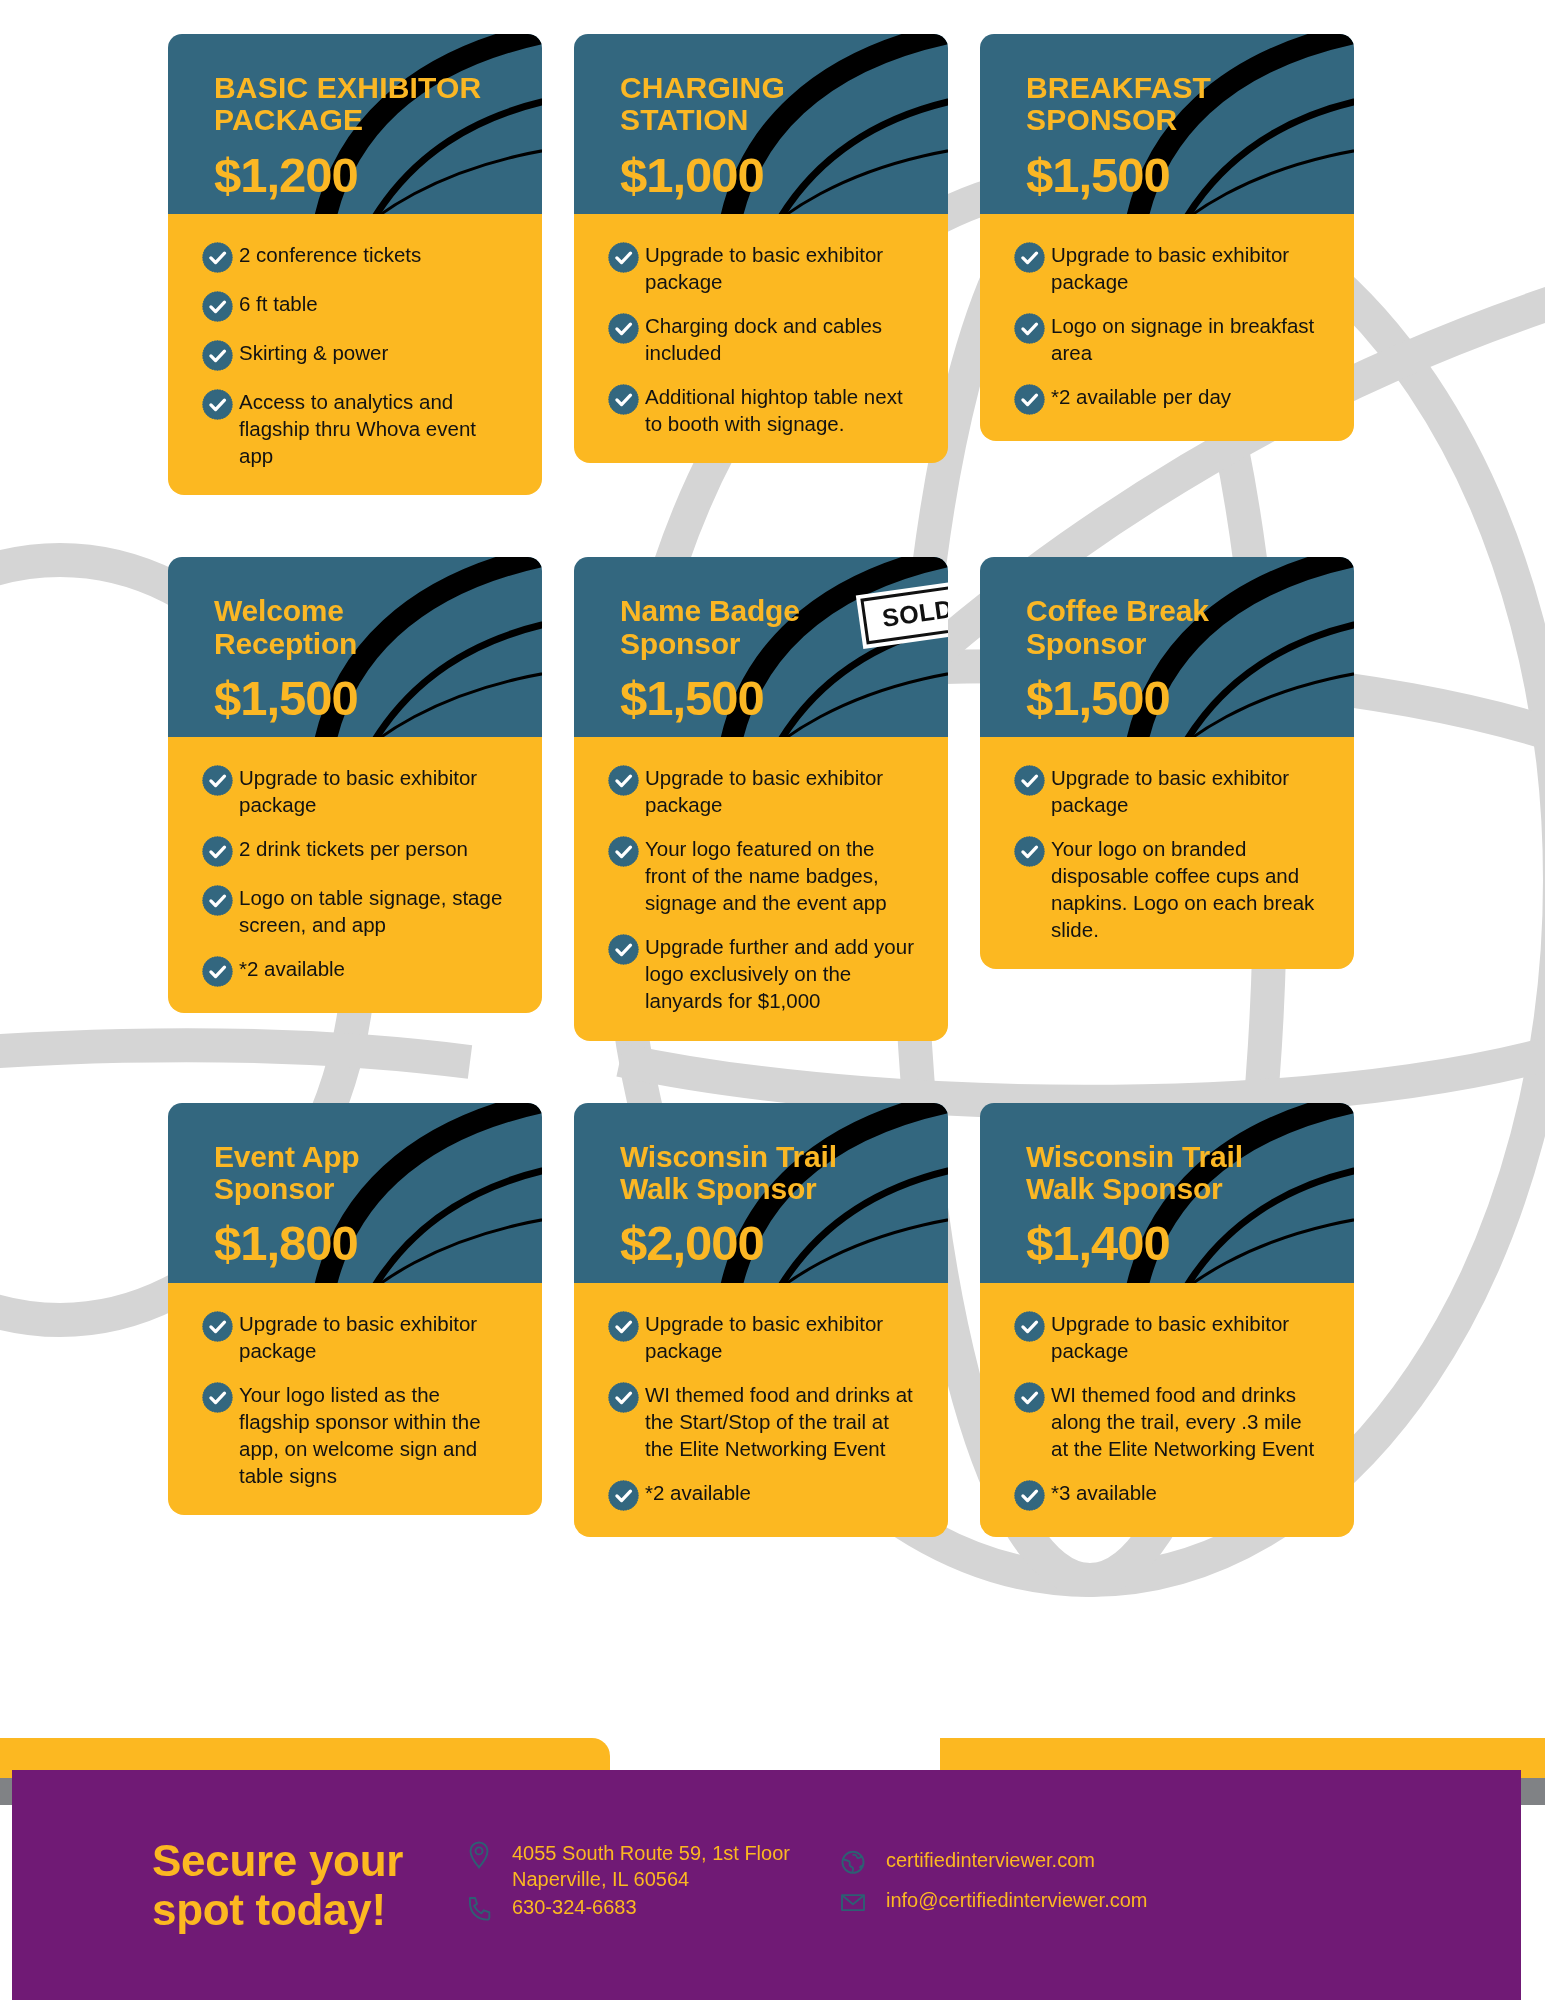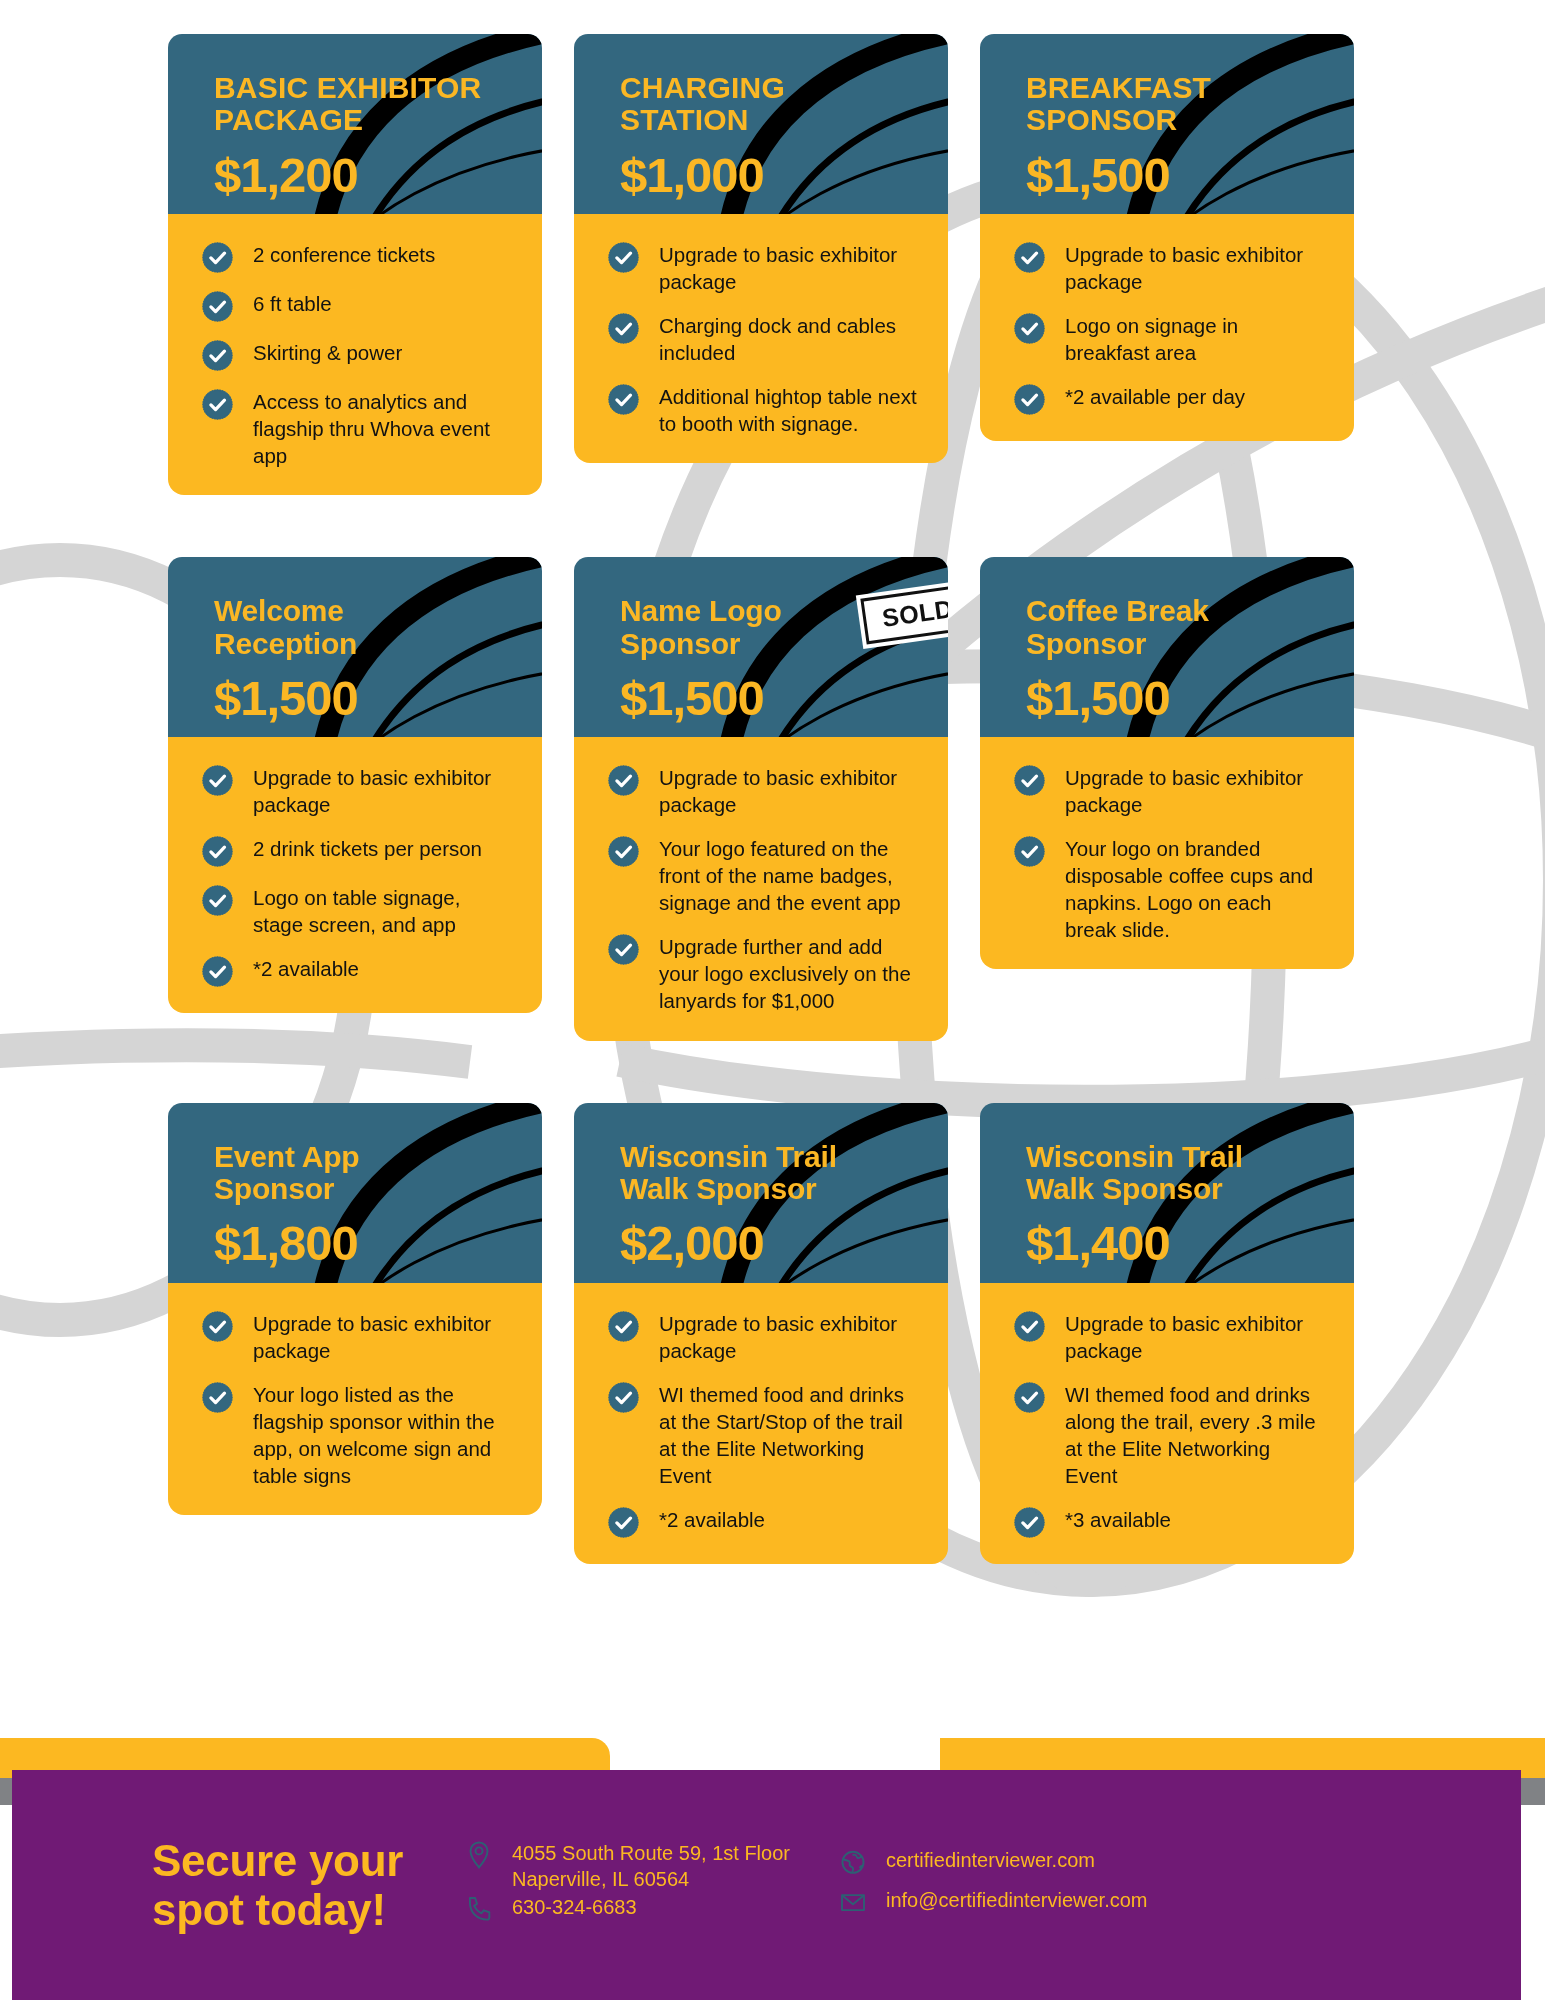"2 conference tickets" .feat { gap: 20px -> 6px }
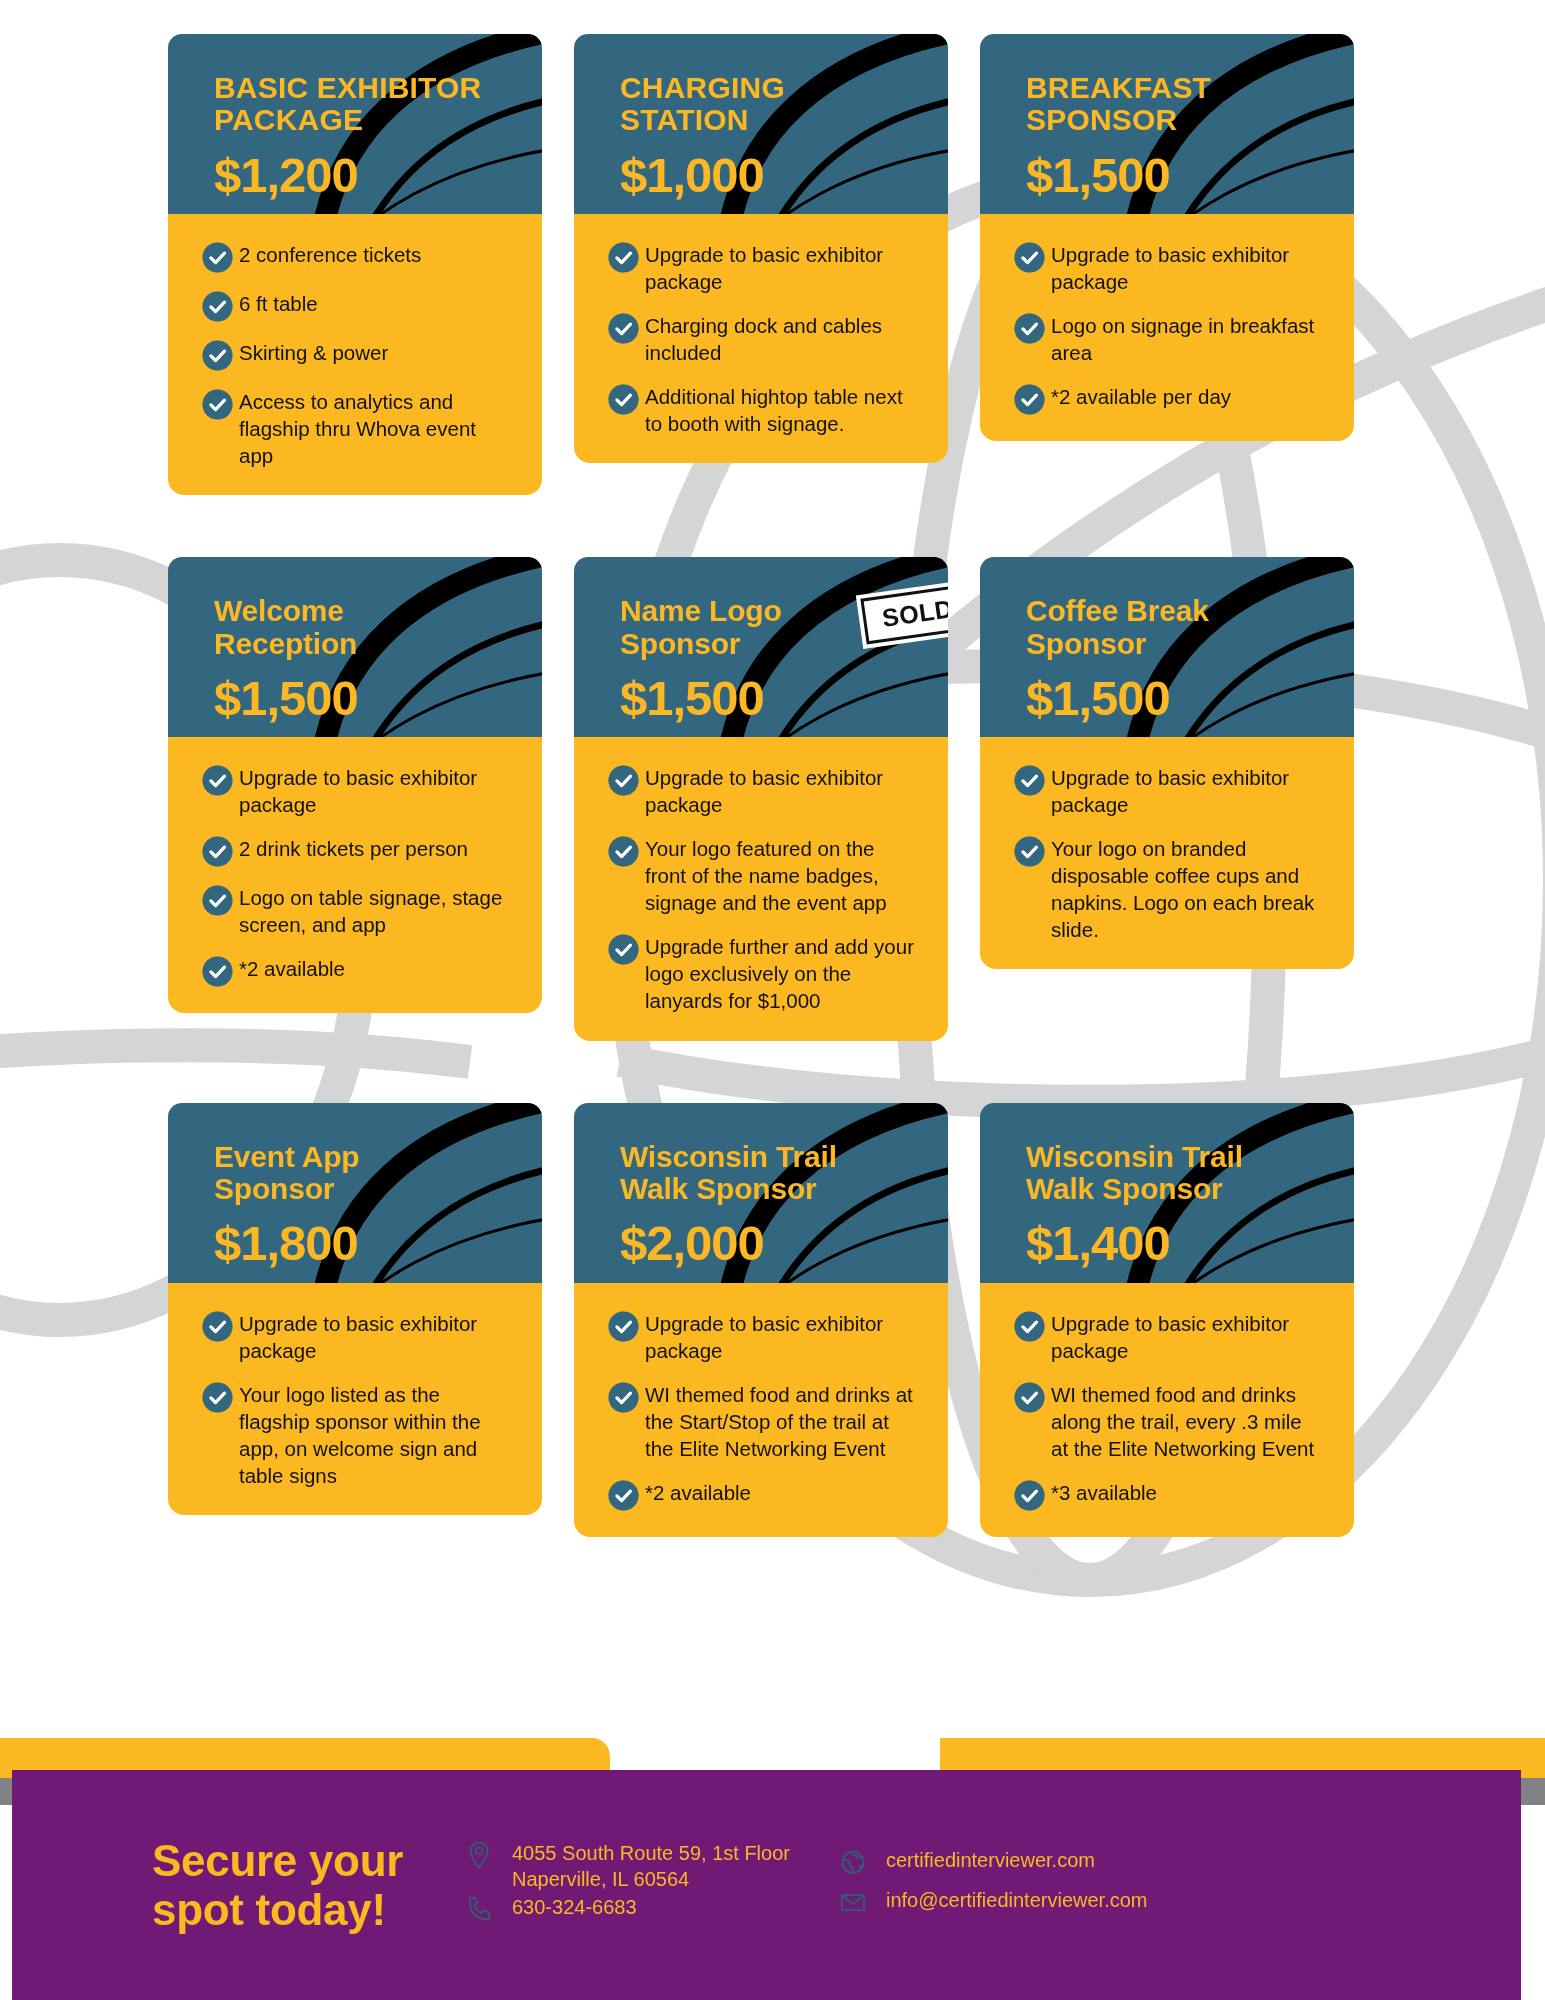"Name Logo" div.card-title { text: Logo -> Badge }
